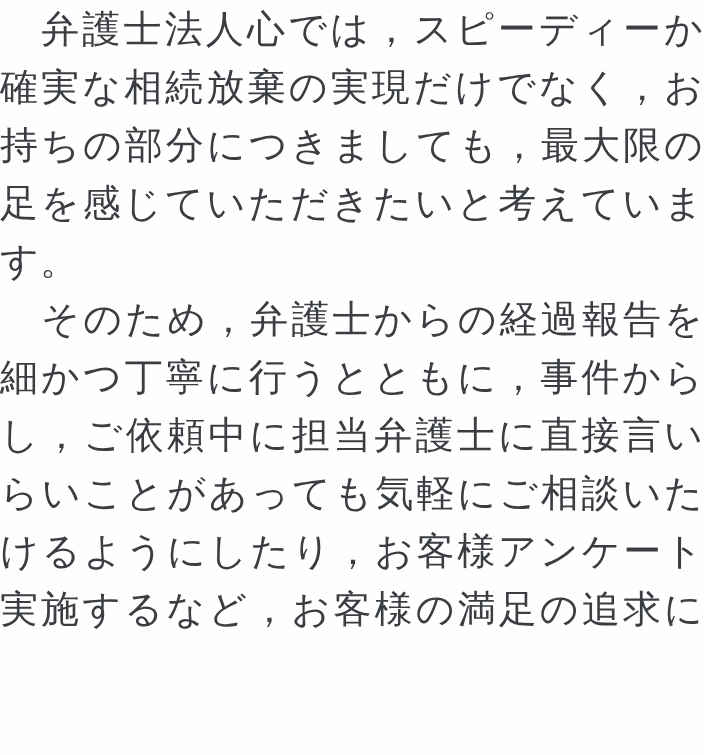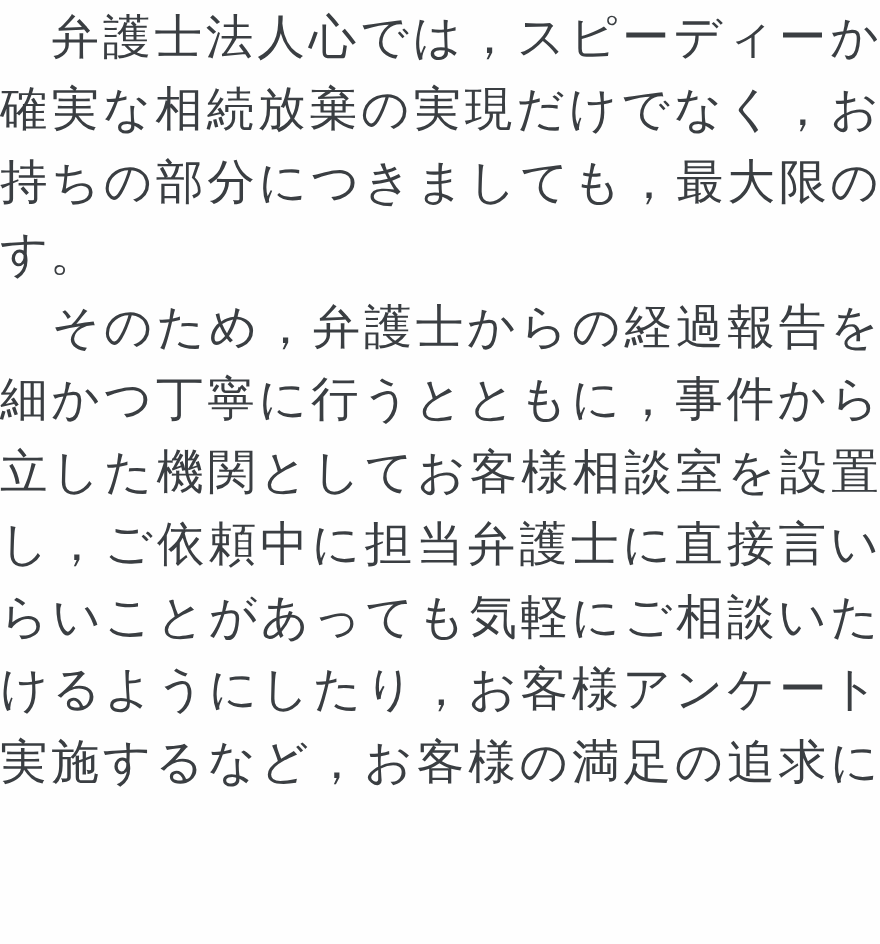"足を感じていただきたいと考えていま" div.line { html: none -> <div>足を感じていただきたいと考えていま</div> }
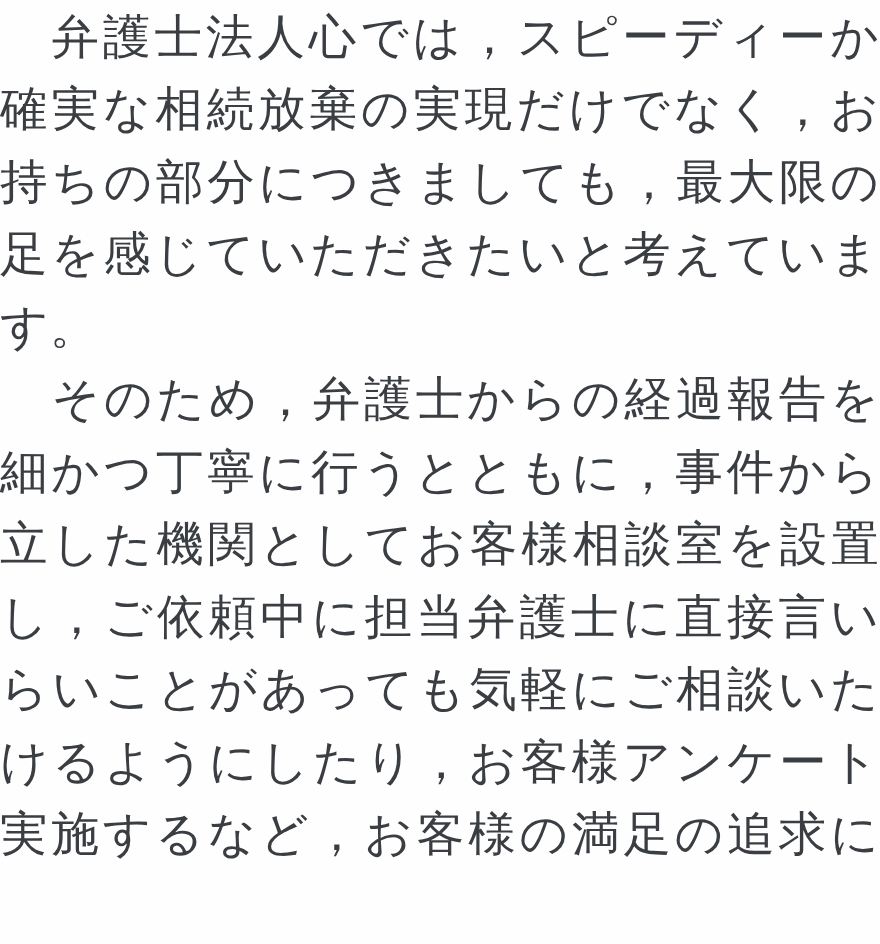"立した機関としてお客様相談室を設置" div.line { html: <div>立した機関としてお客様相談室を設置</div> -> none }
